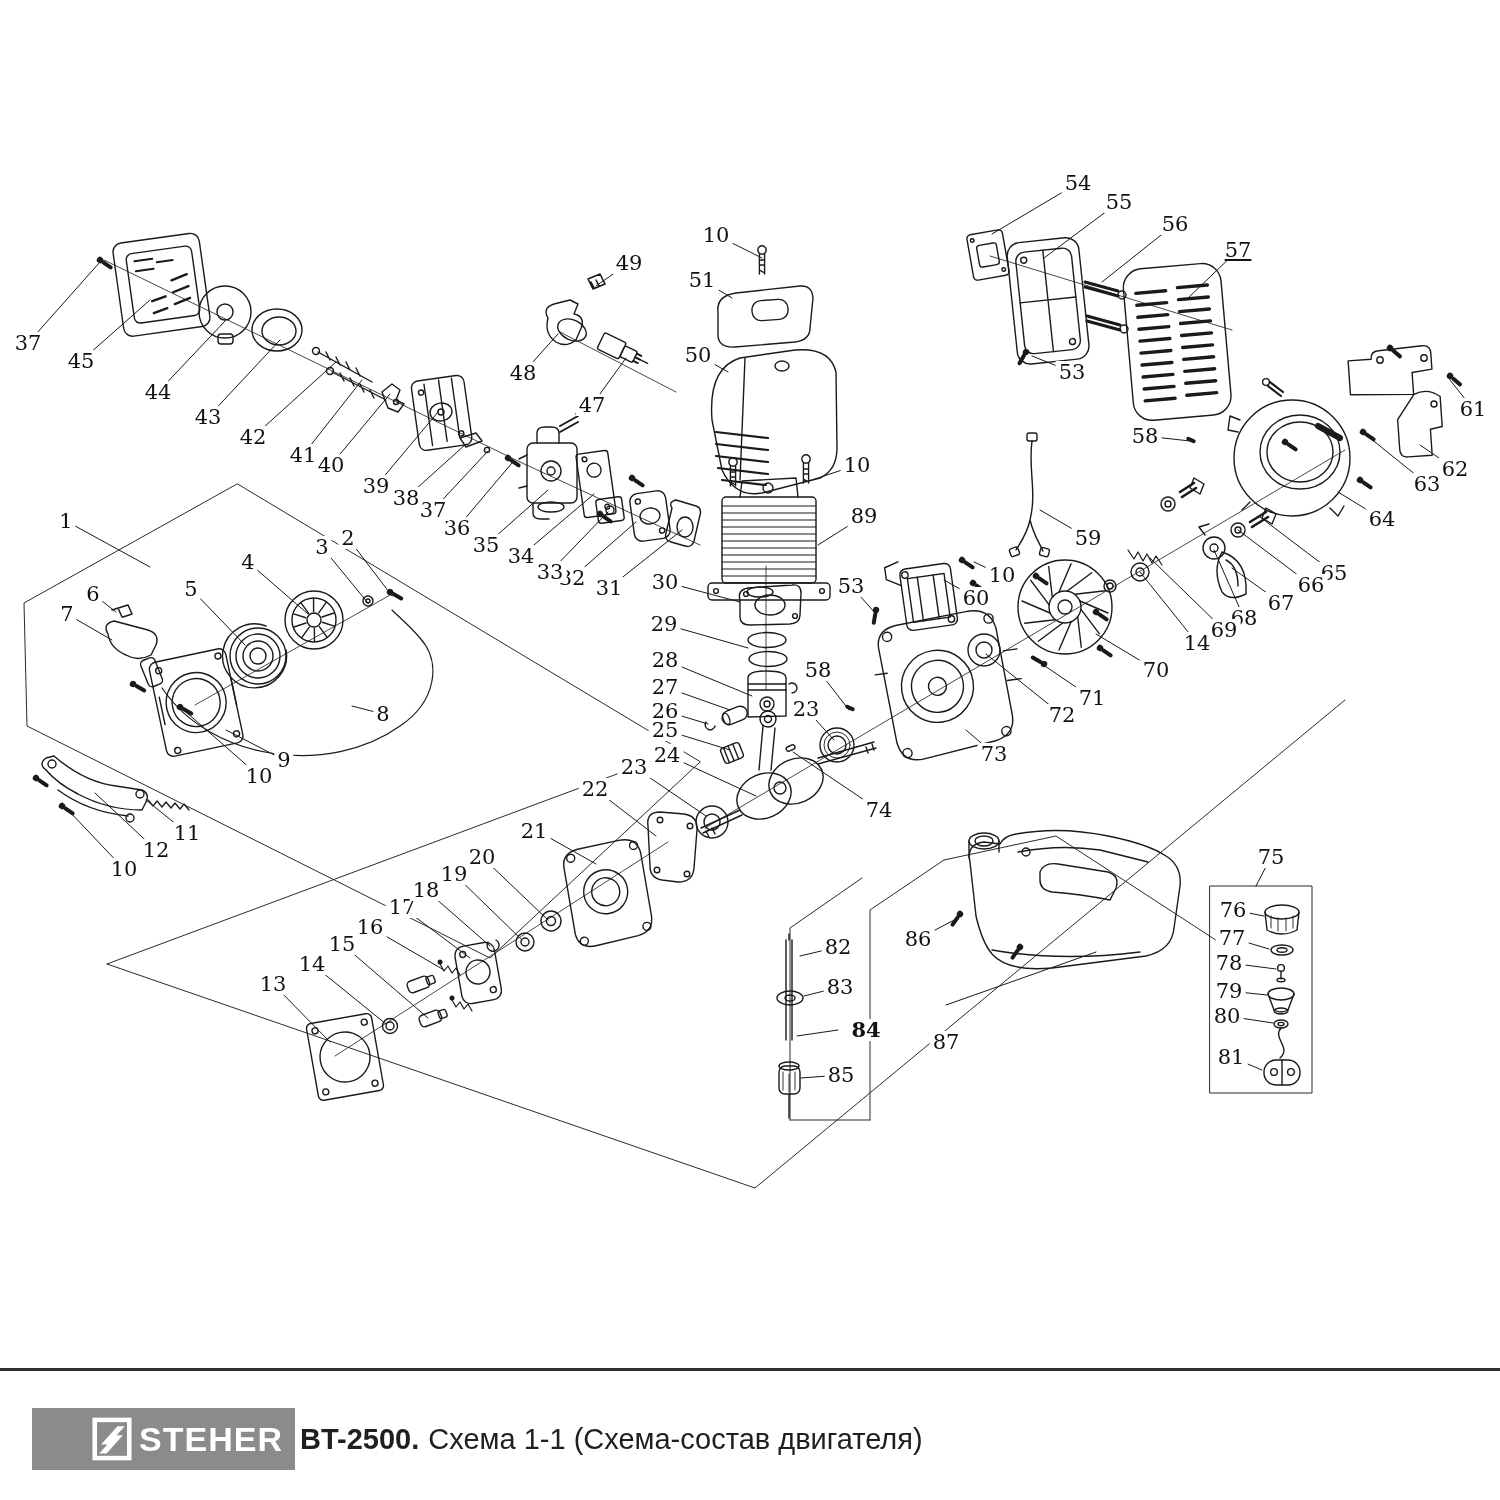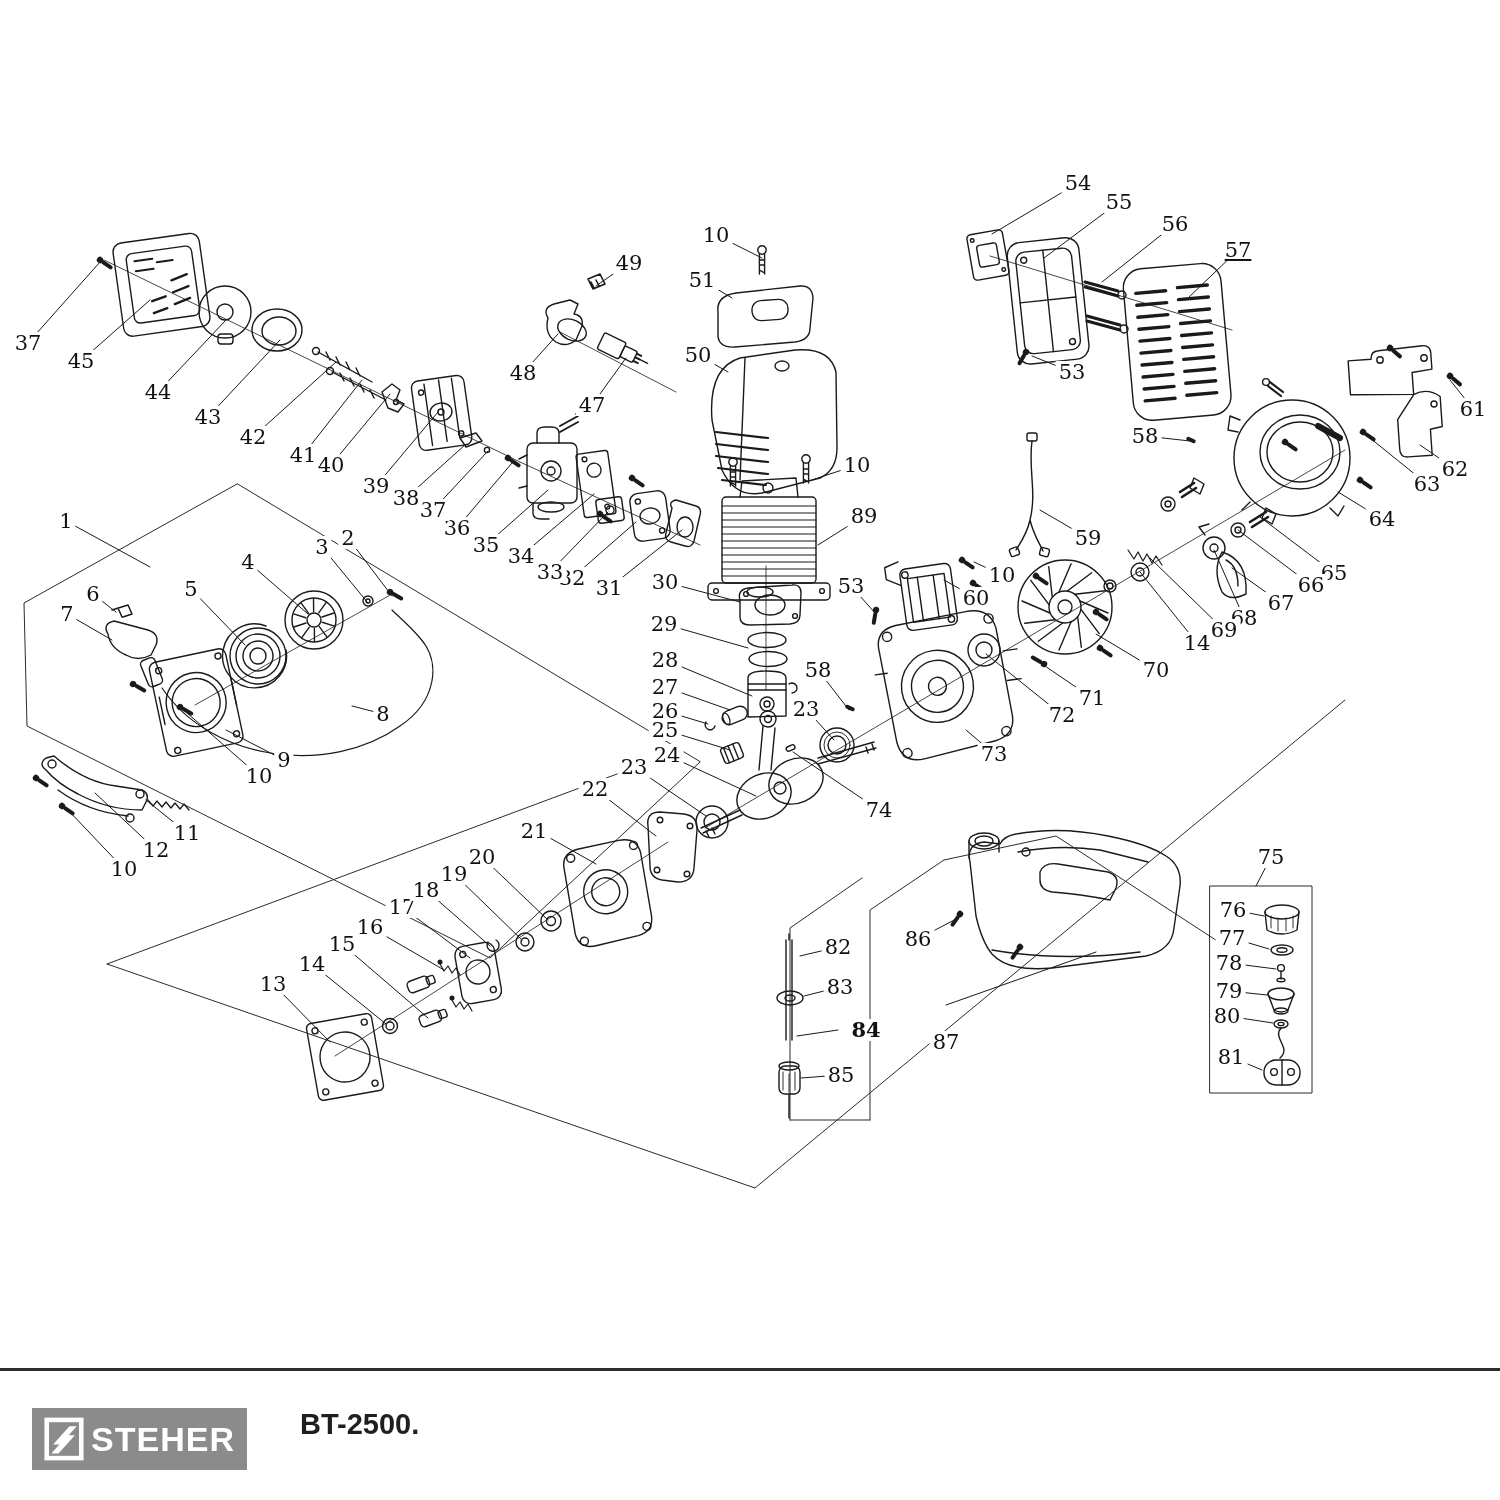"STEHER" div.brand-box { padding-left: none -> 48px }
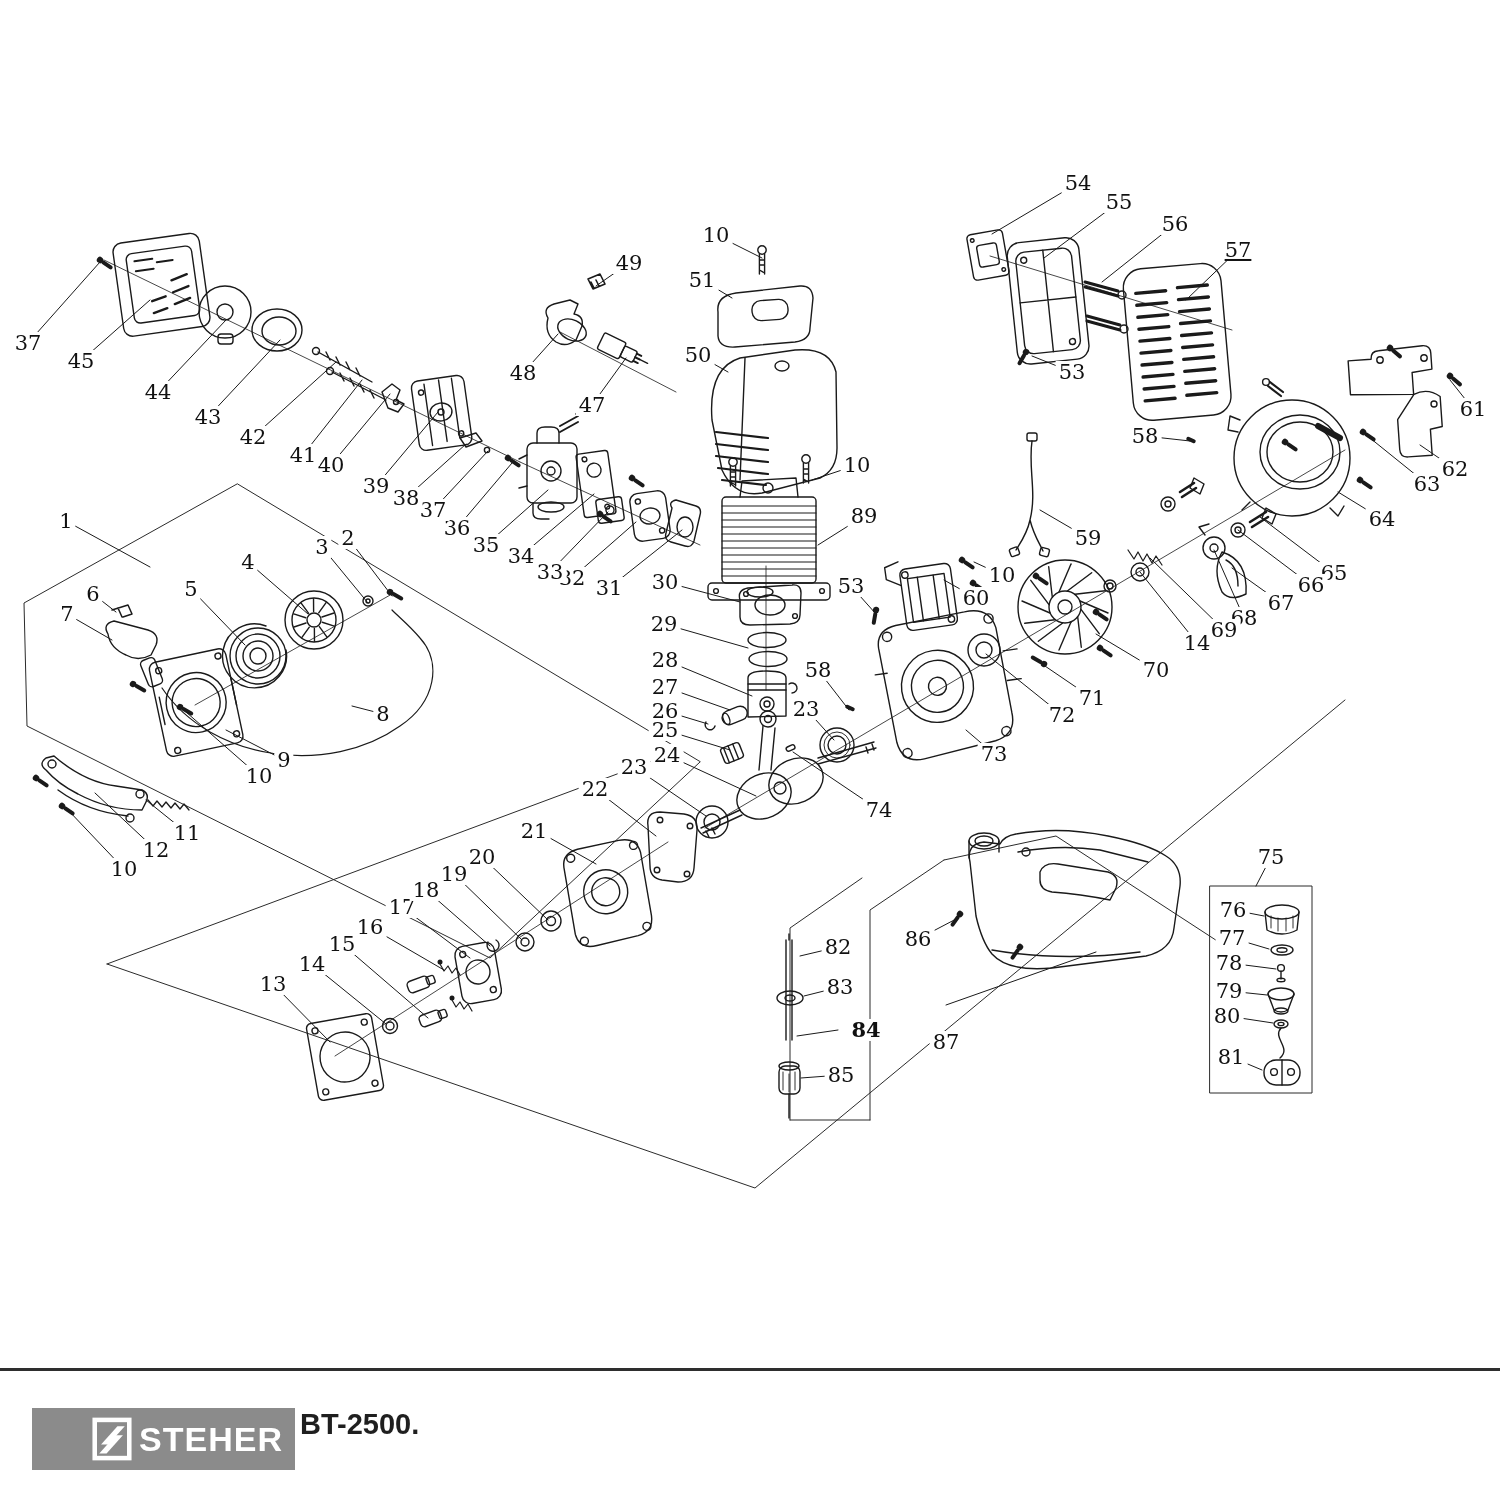"BT-2500." .footer-title { align-items: flex-start -> center }
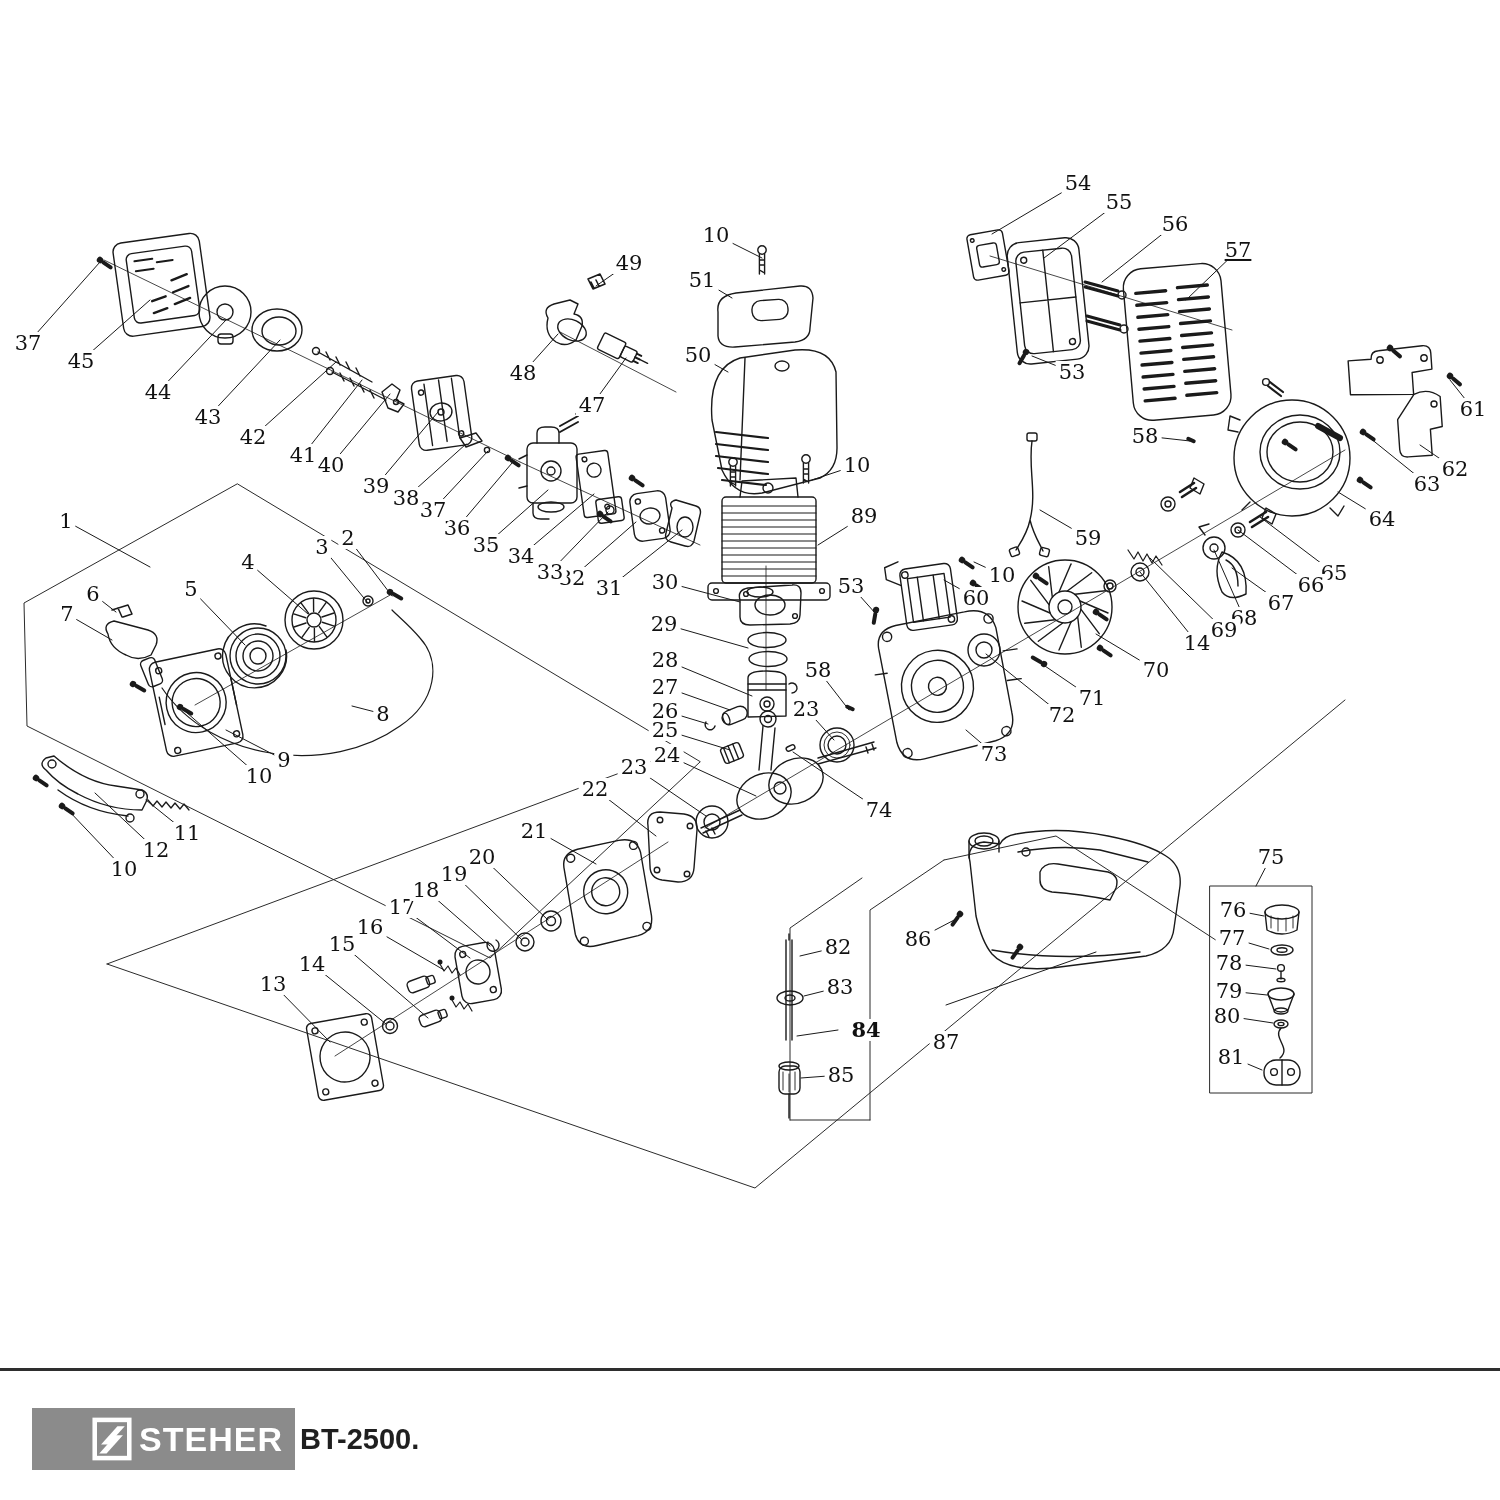"Схема 1-1 (Схема-состав двигателя)" span.r { html: none -> <span>Схема 1-1 (Схема-состав двигателя)</span> }
